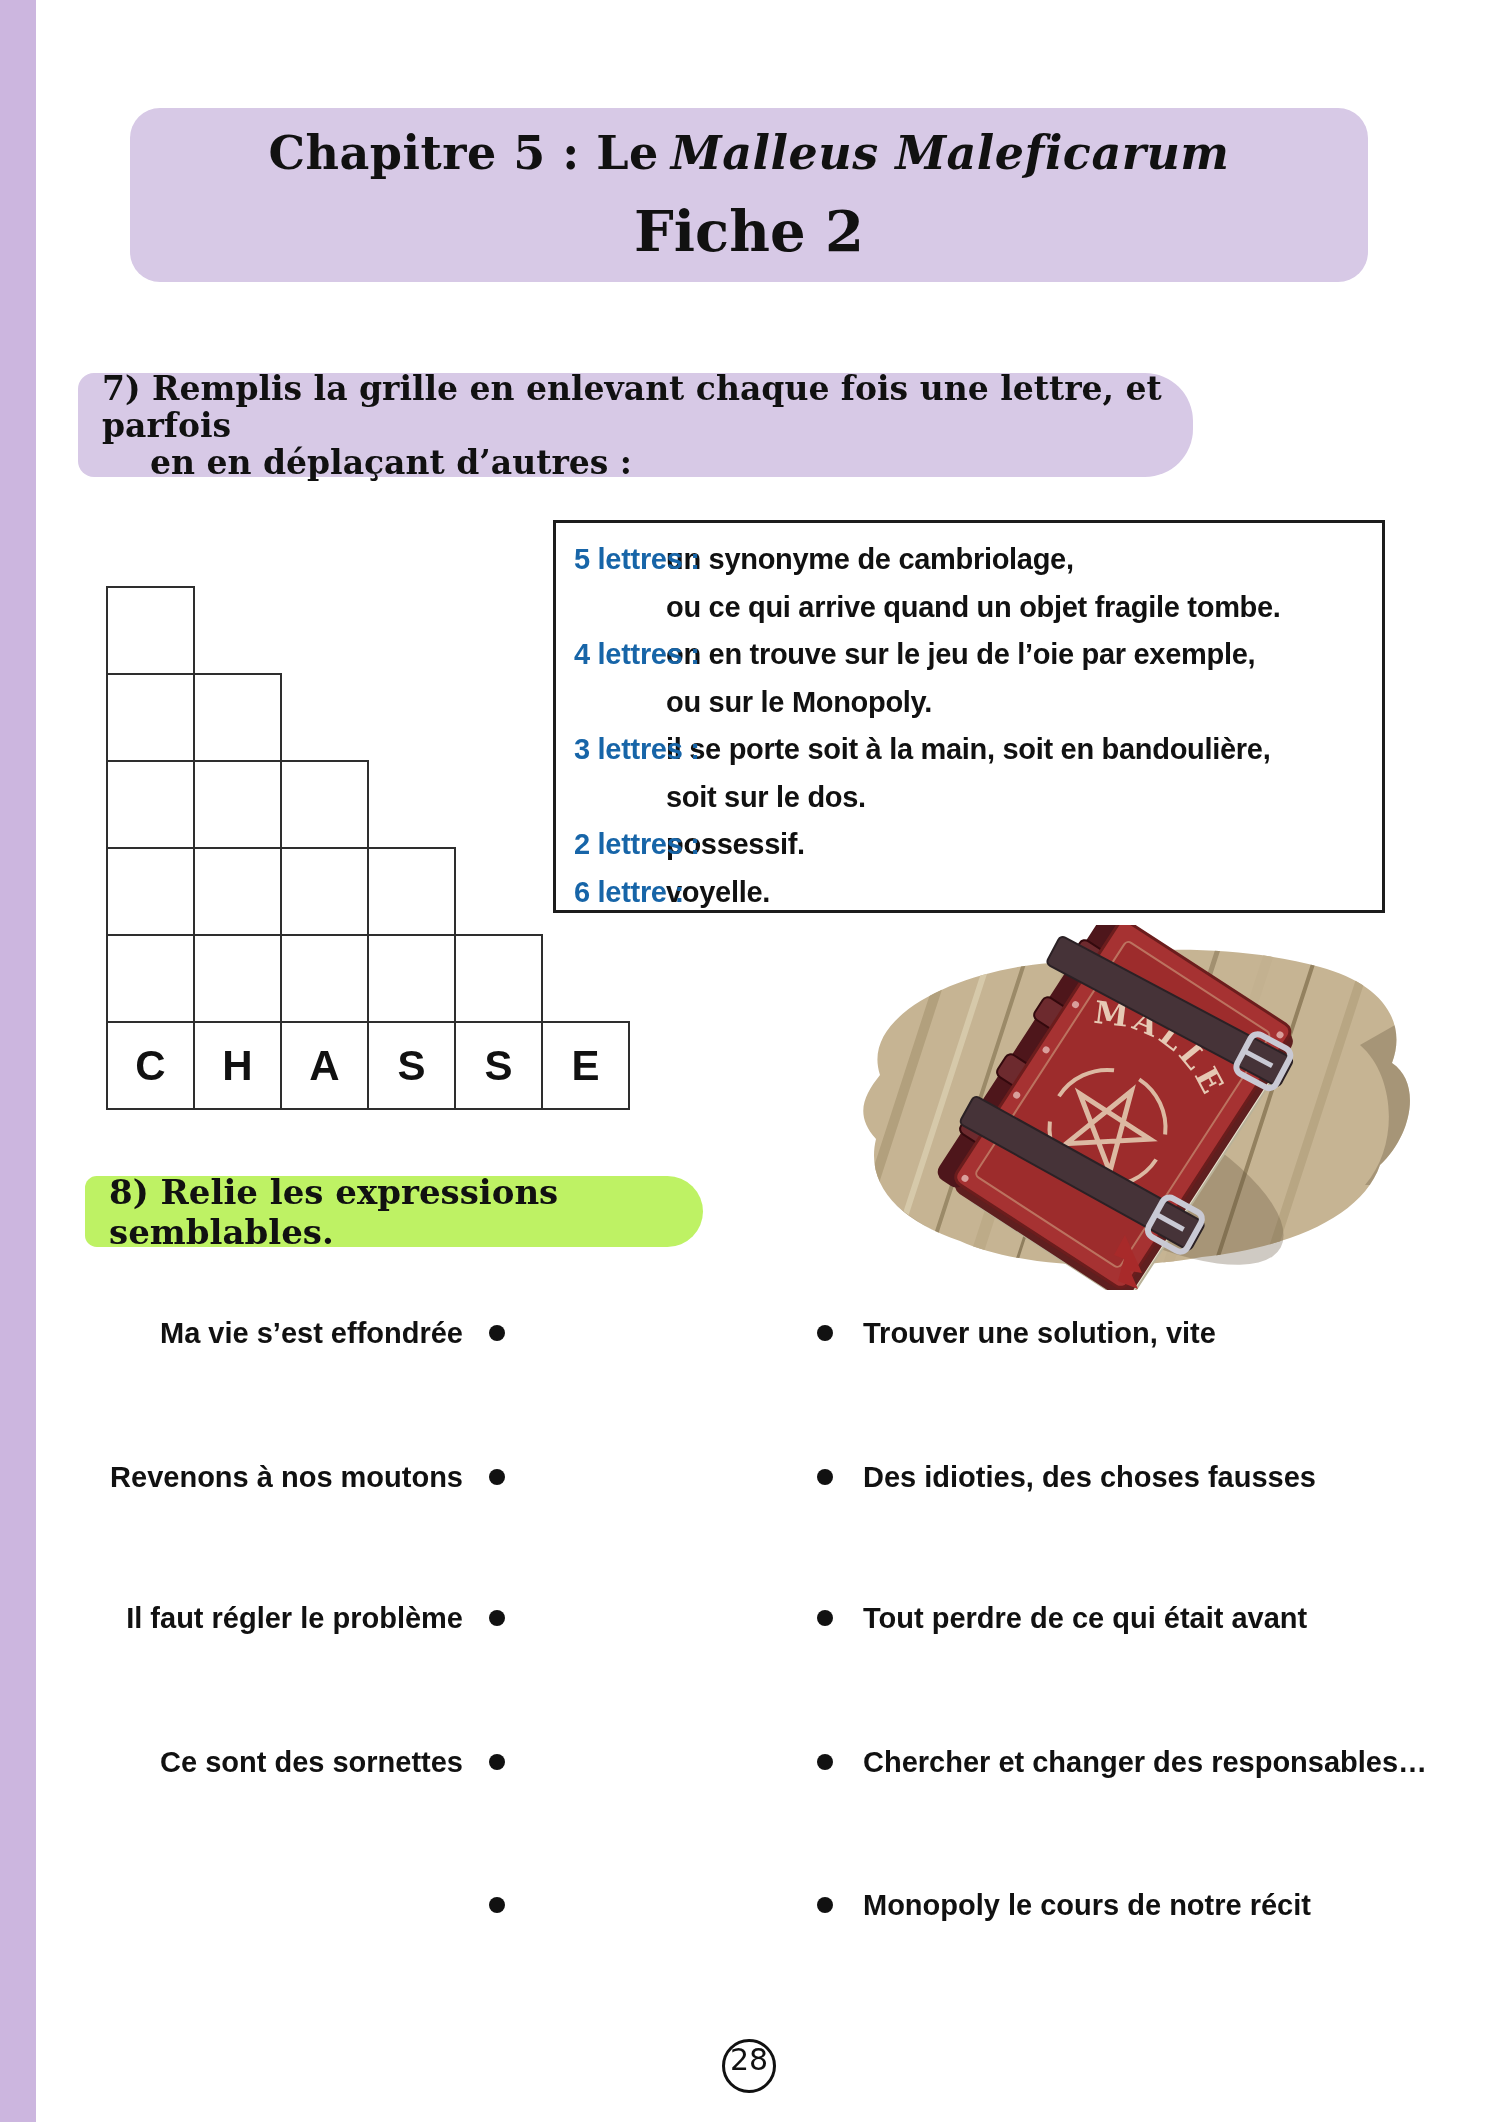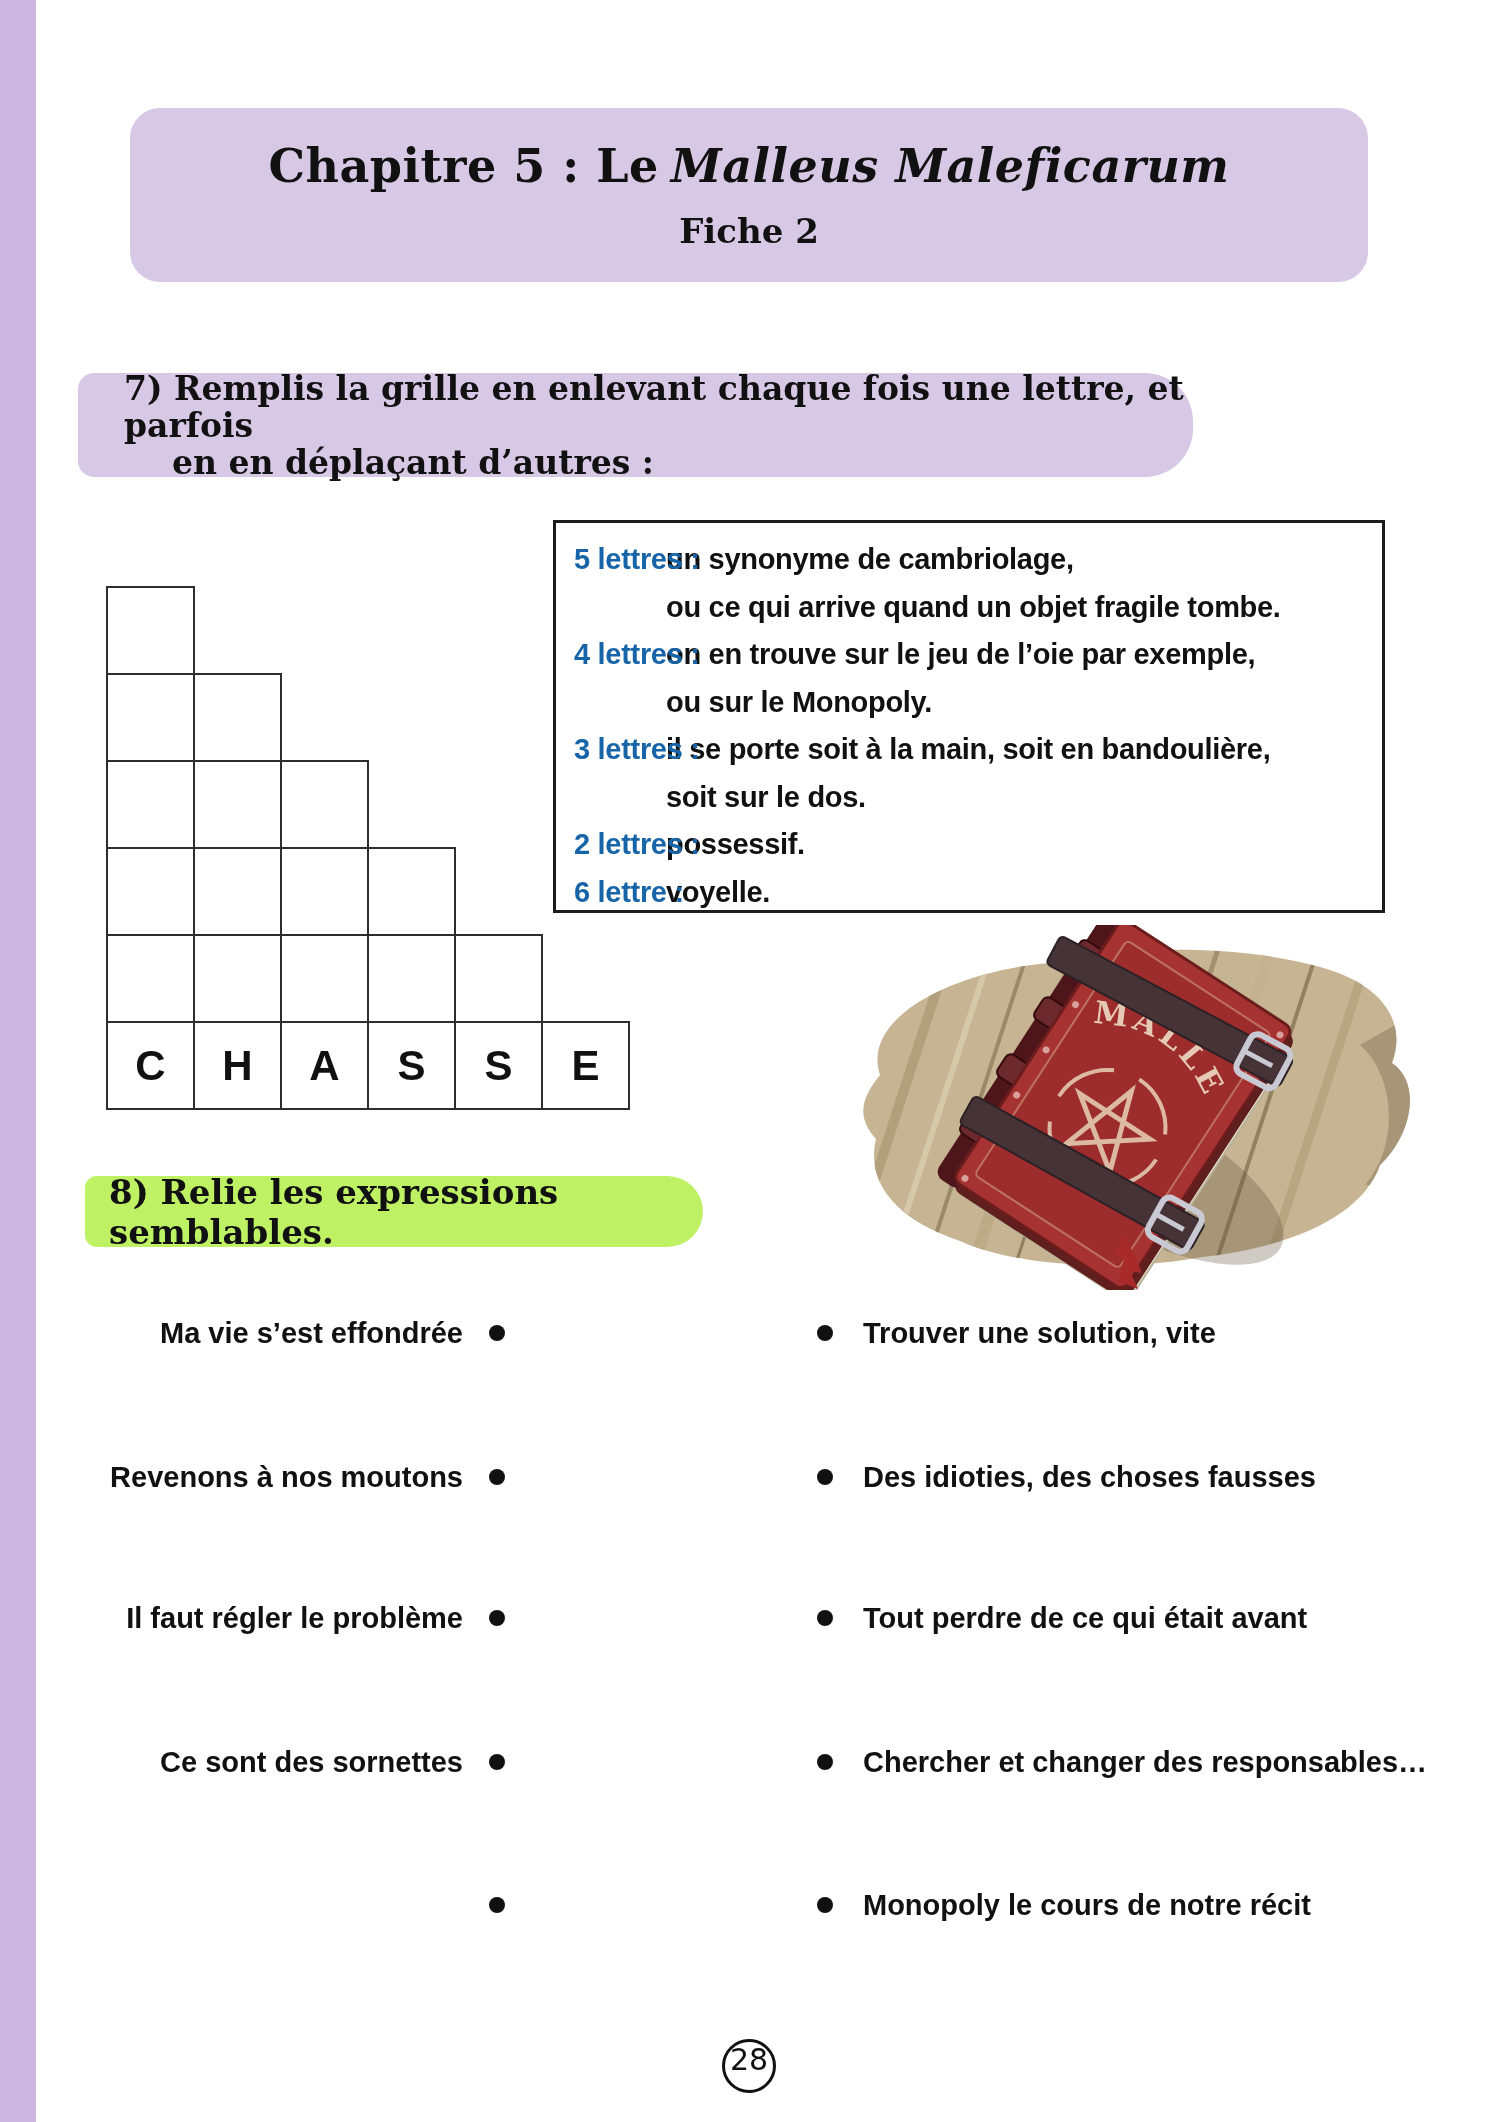"Fiche 2" #header-line2 { font-size: 34px -> 56px }
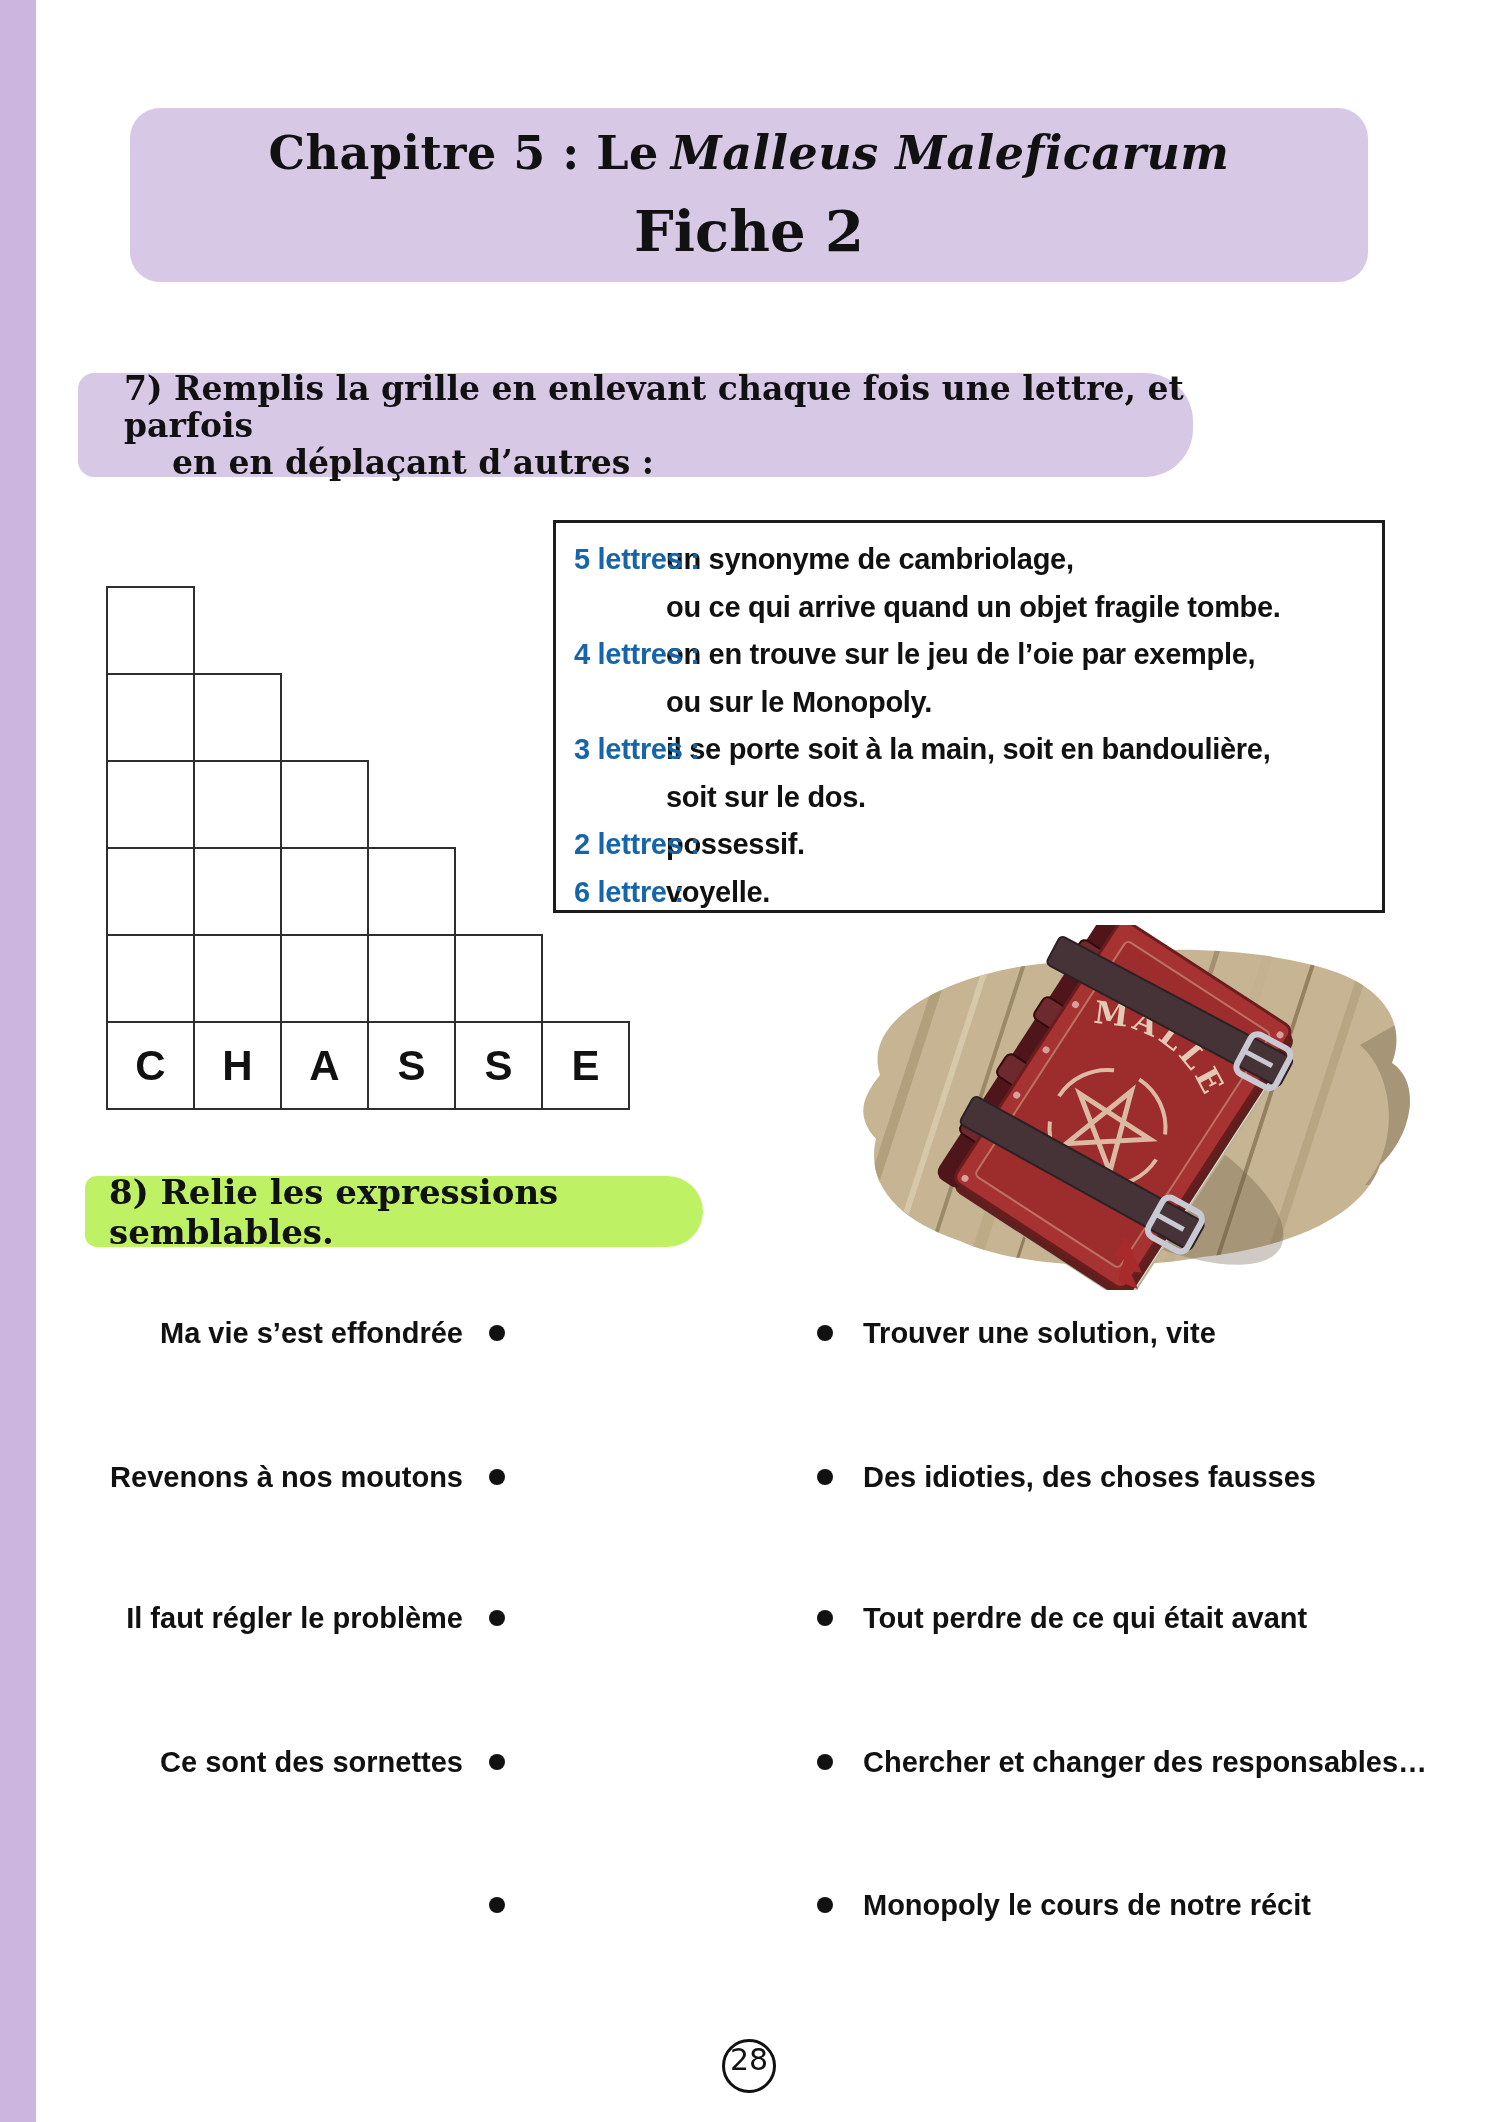"7) Remplis la grille en" #ex7-banner { padding-left: 46px -> 24px }
